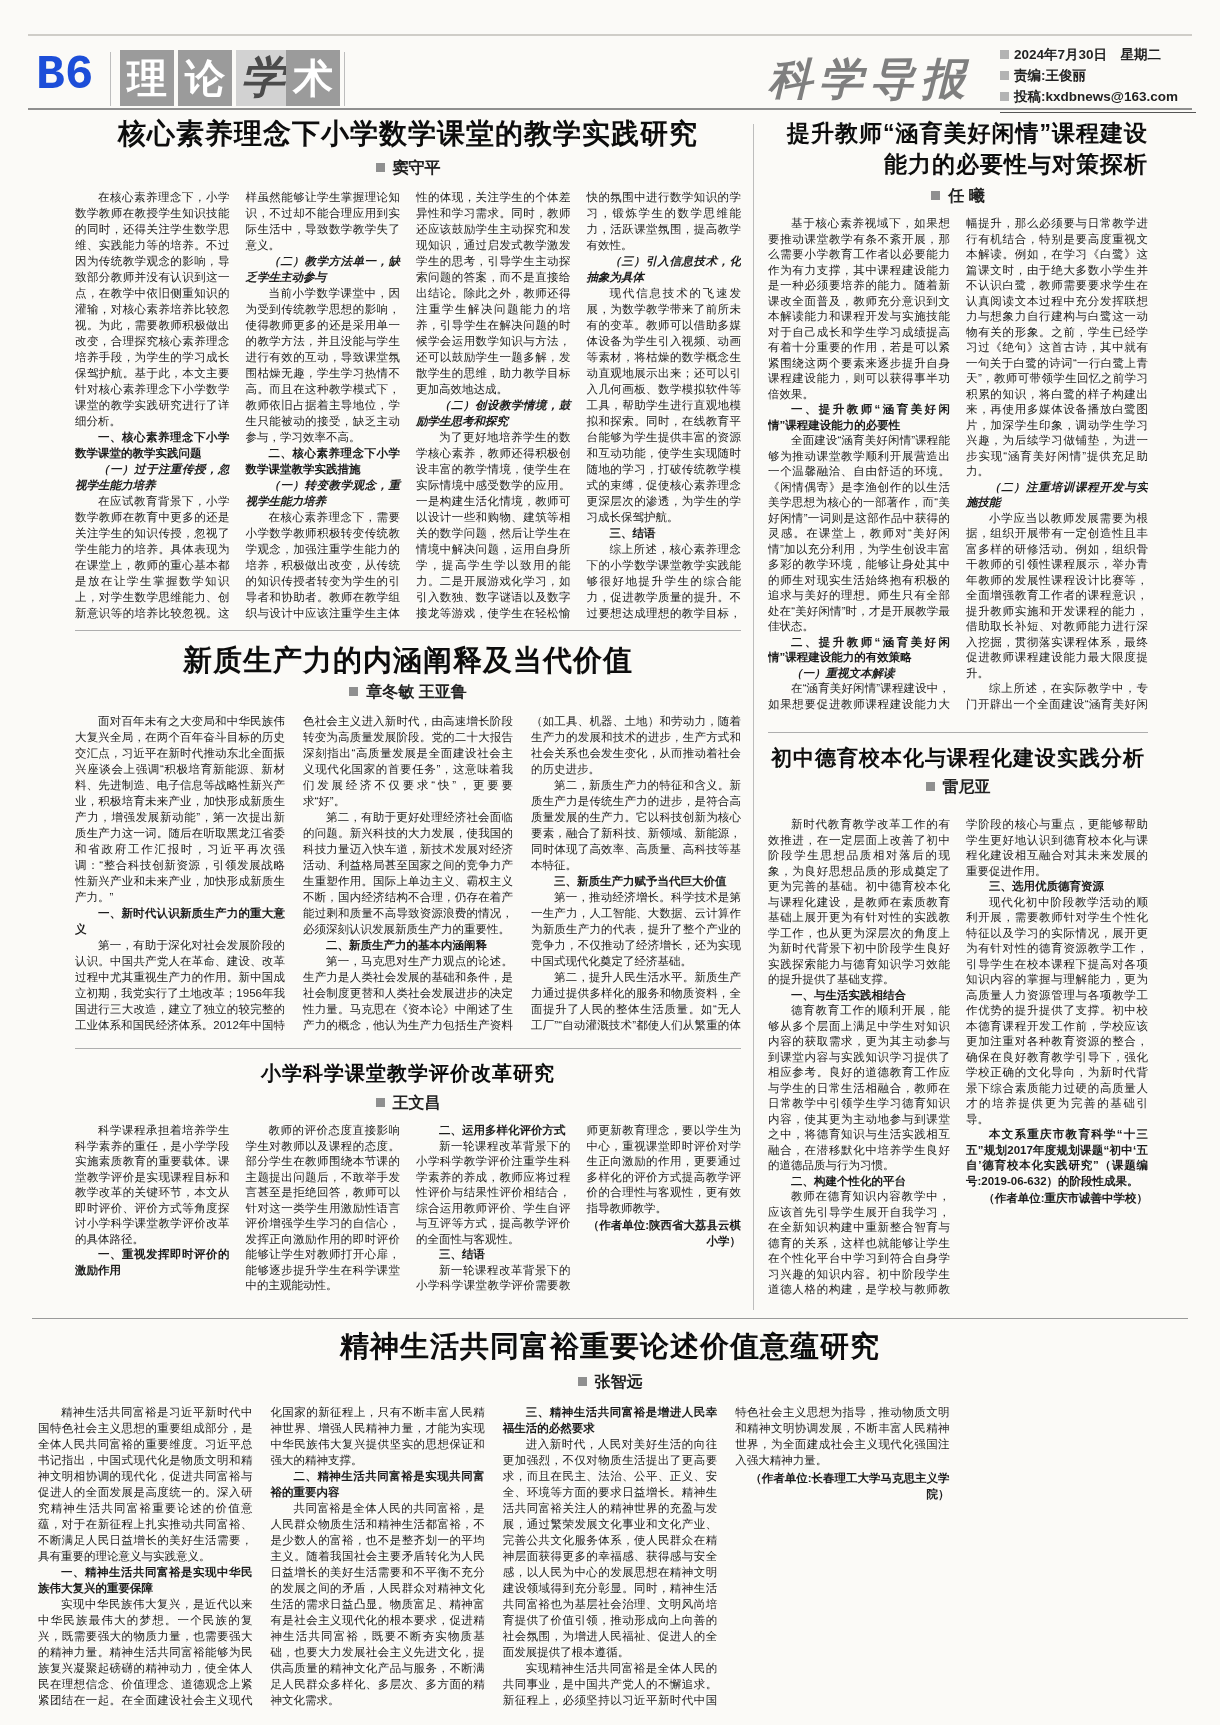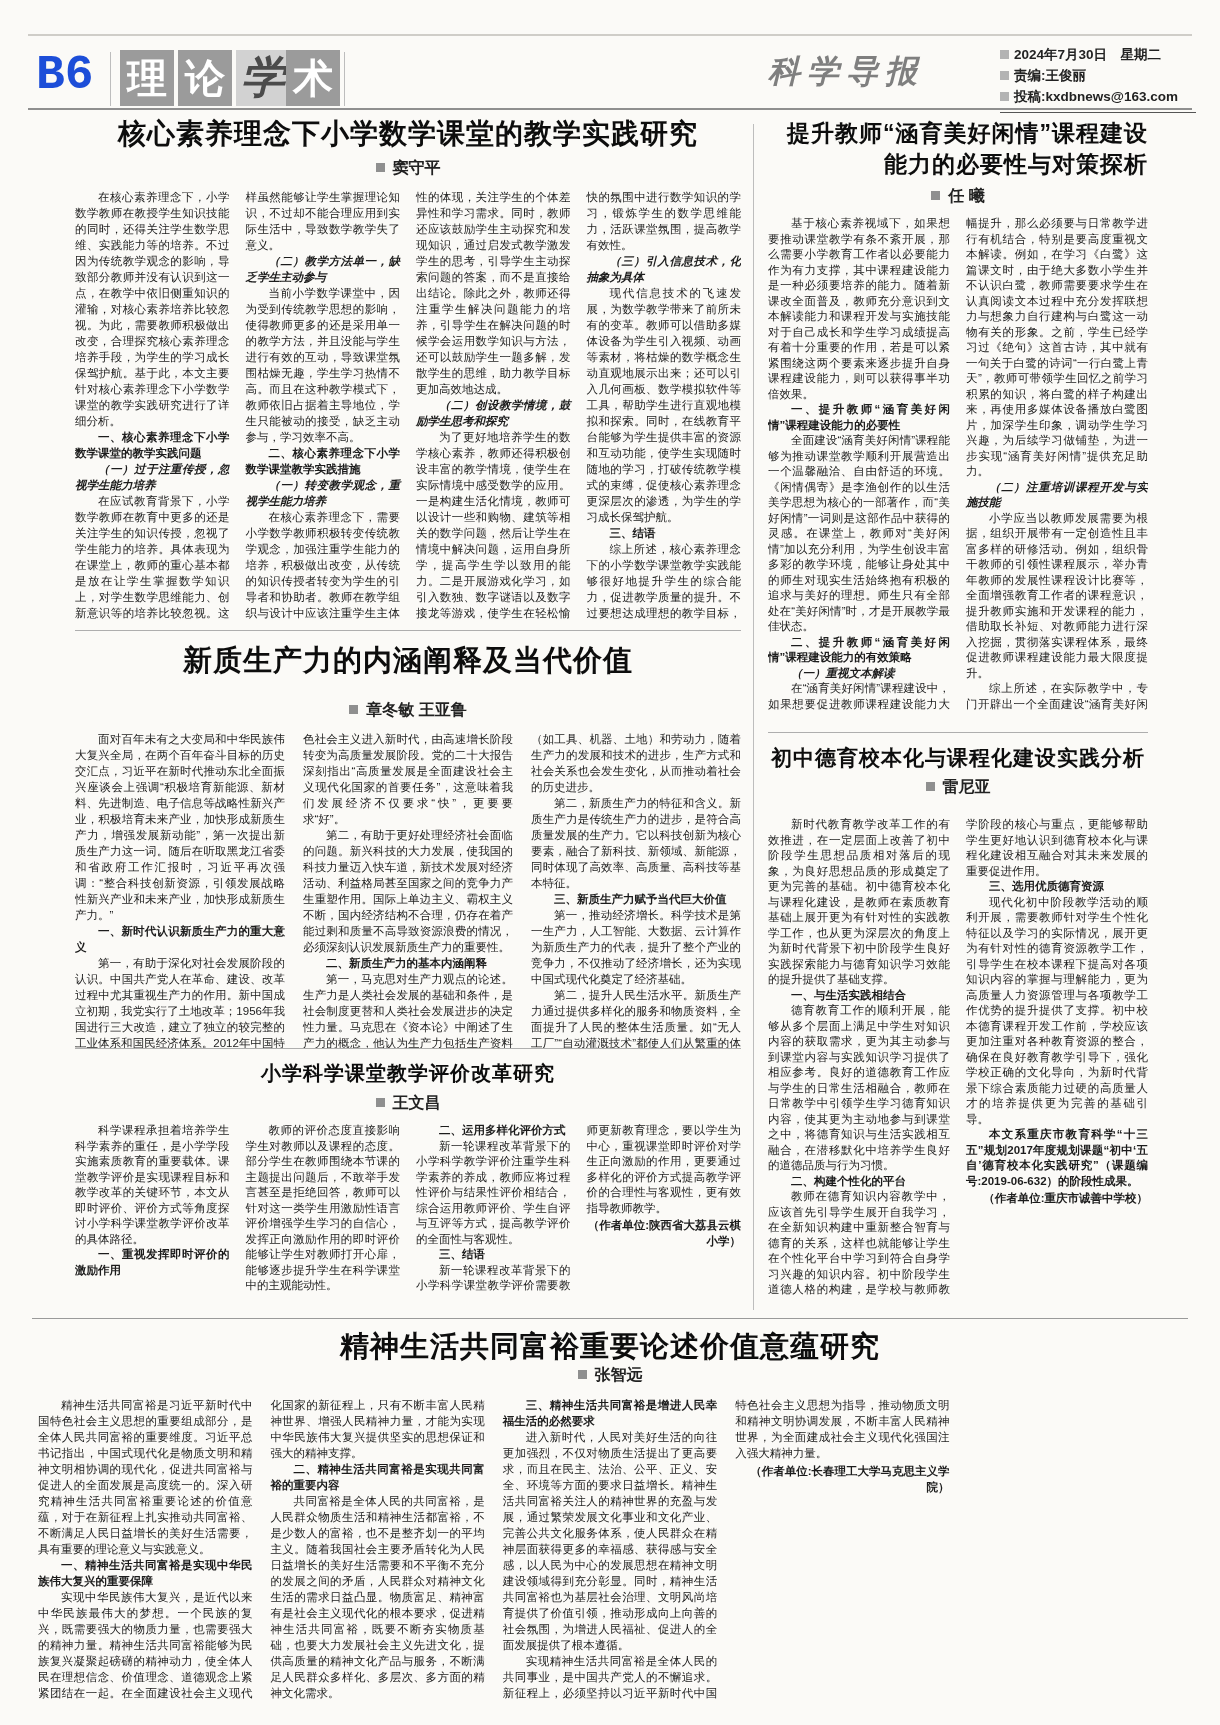"科学导报" #paper-name { font-size: 32px -> 44px }
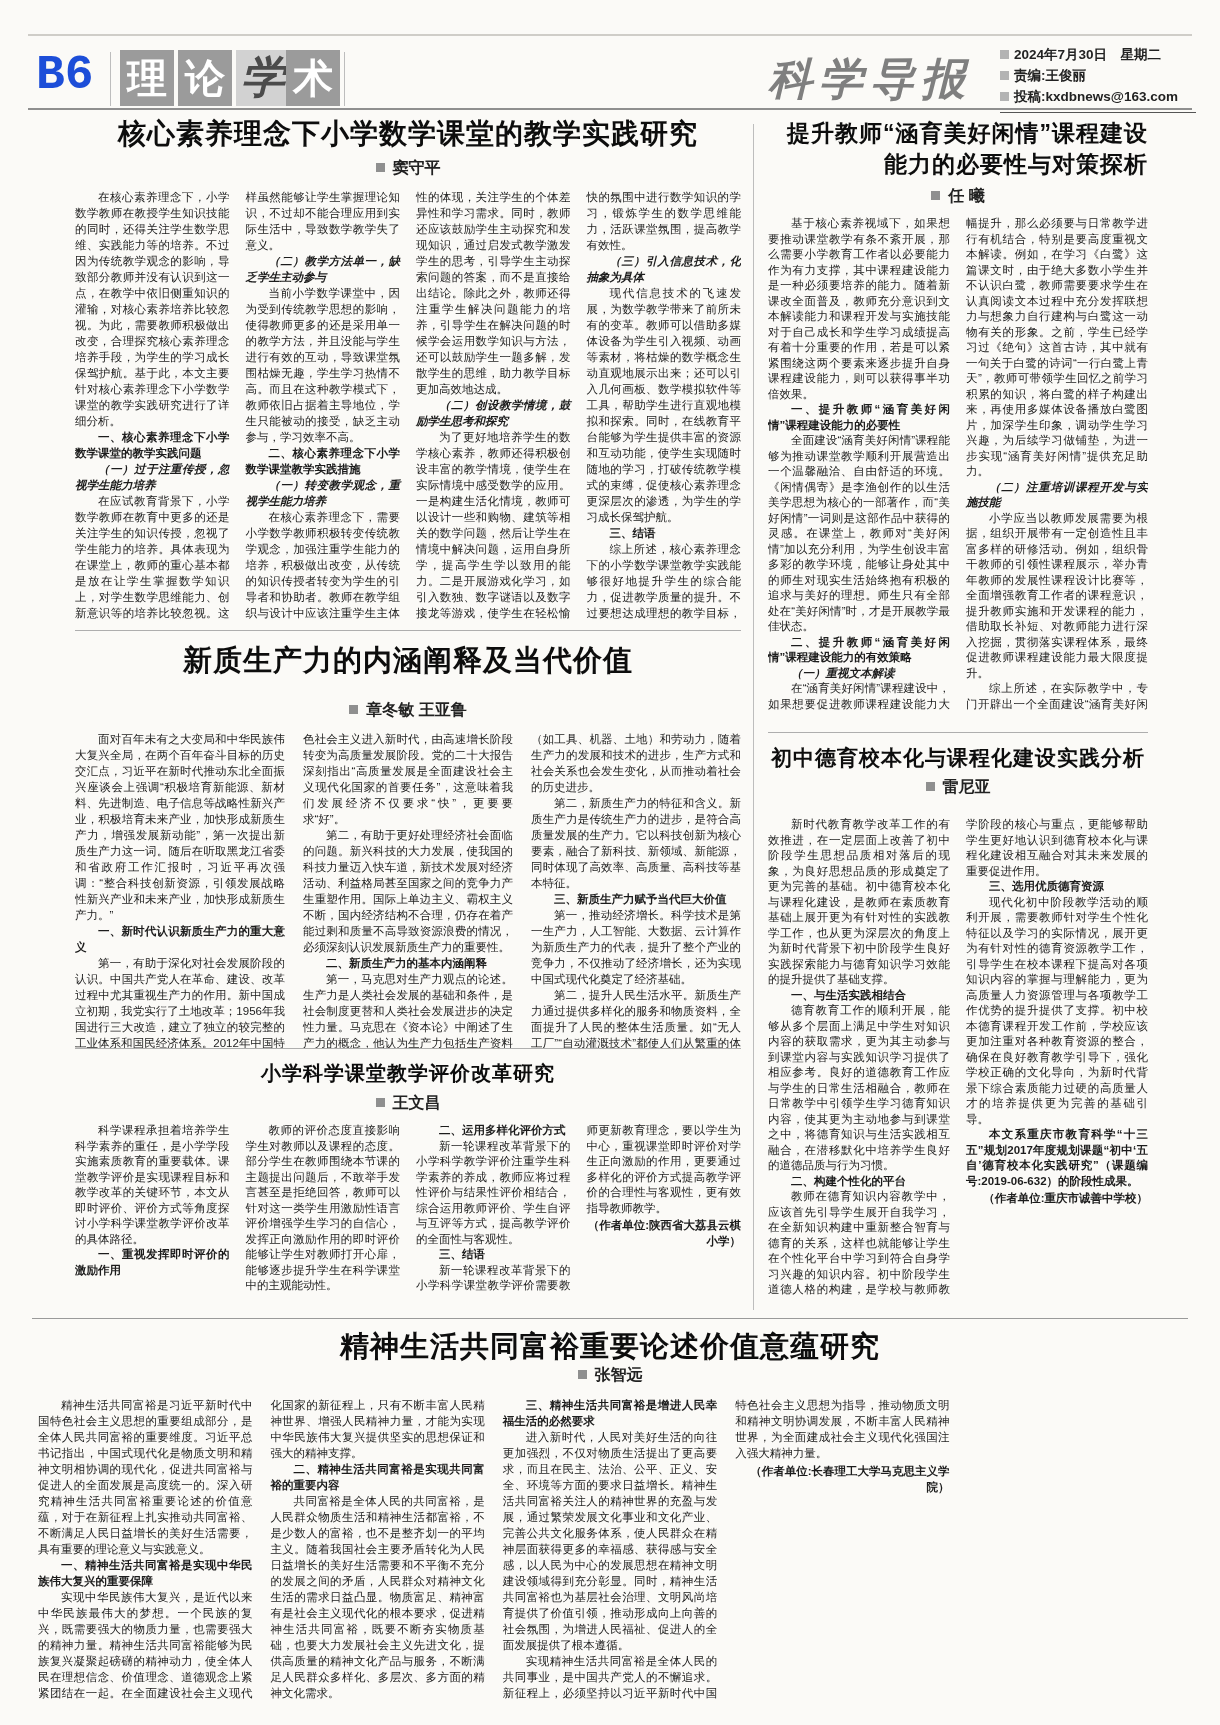"章冬敏 王亚鲁" #art3 .a-byline { margin-top: 22px -> 4px }
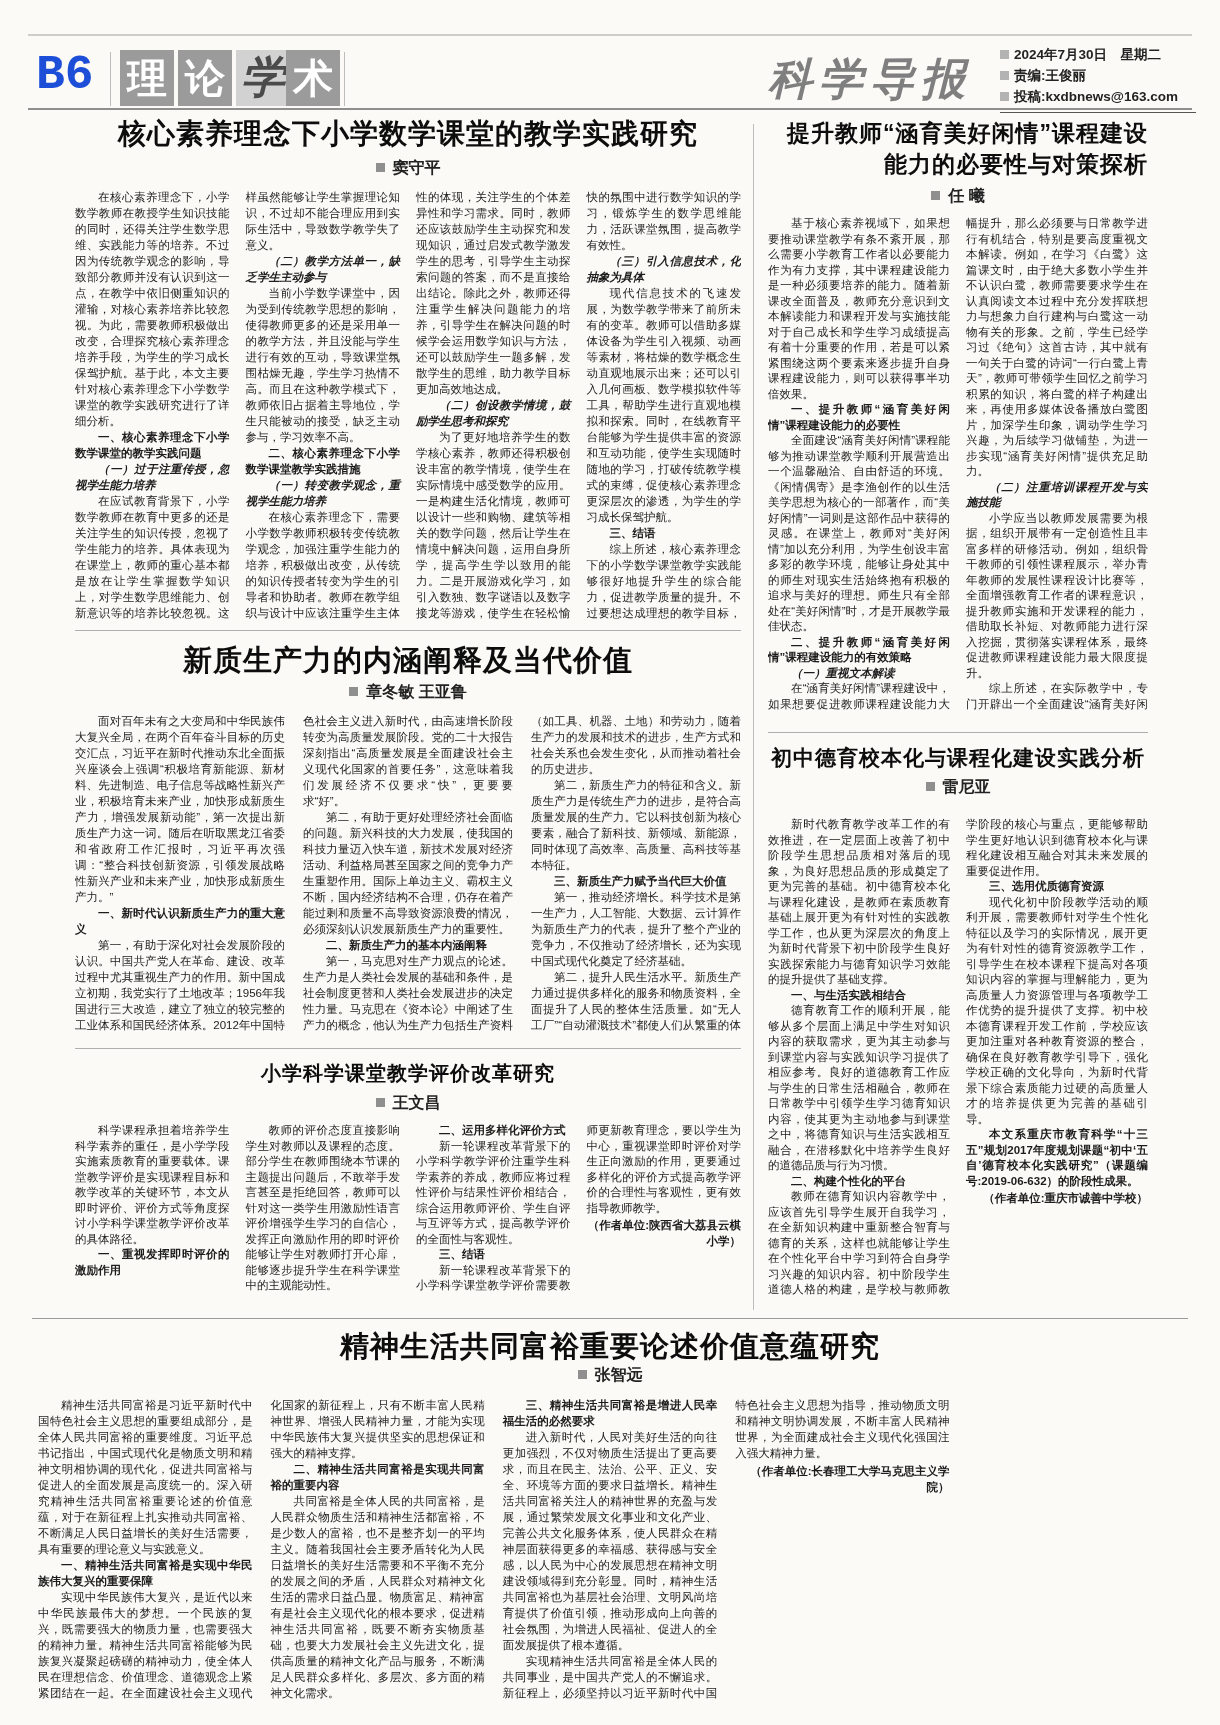"张智远" #art6 .a-byline { margin-top: none -> 7px }
